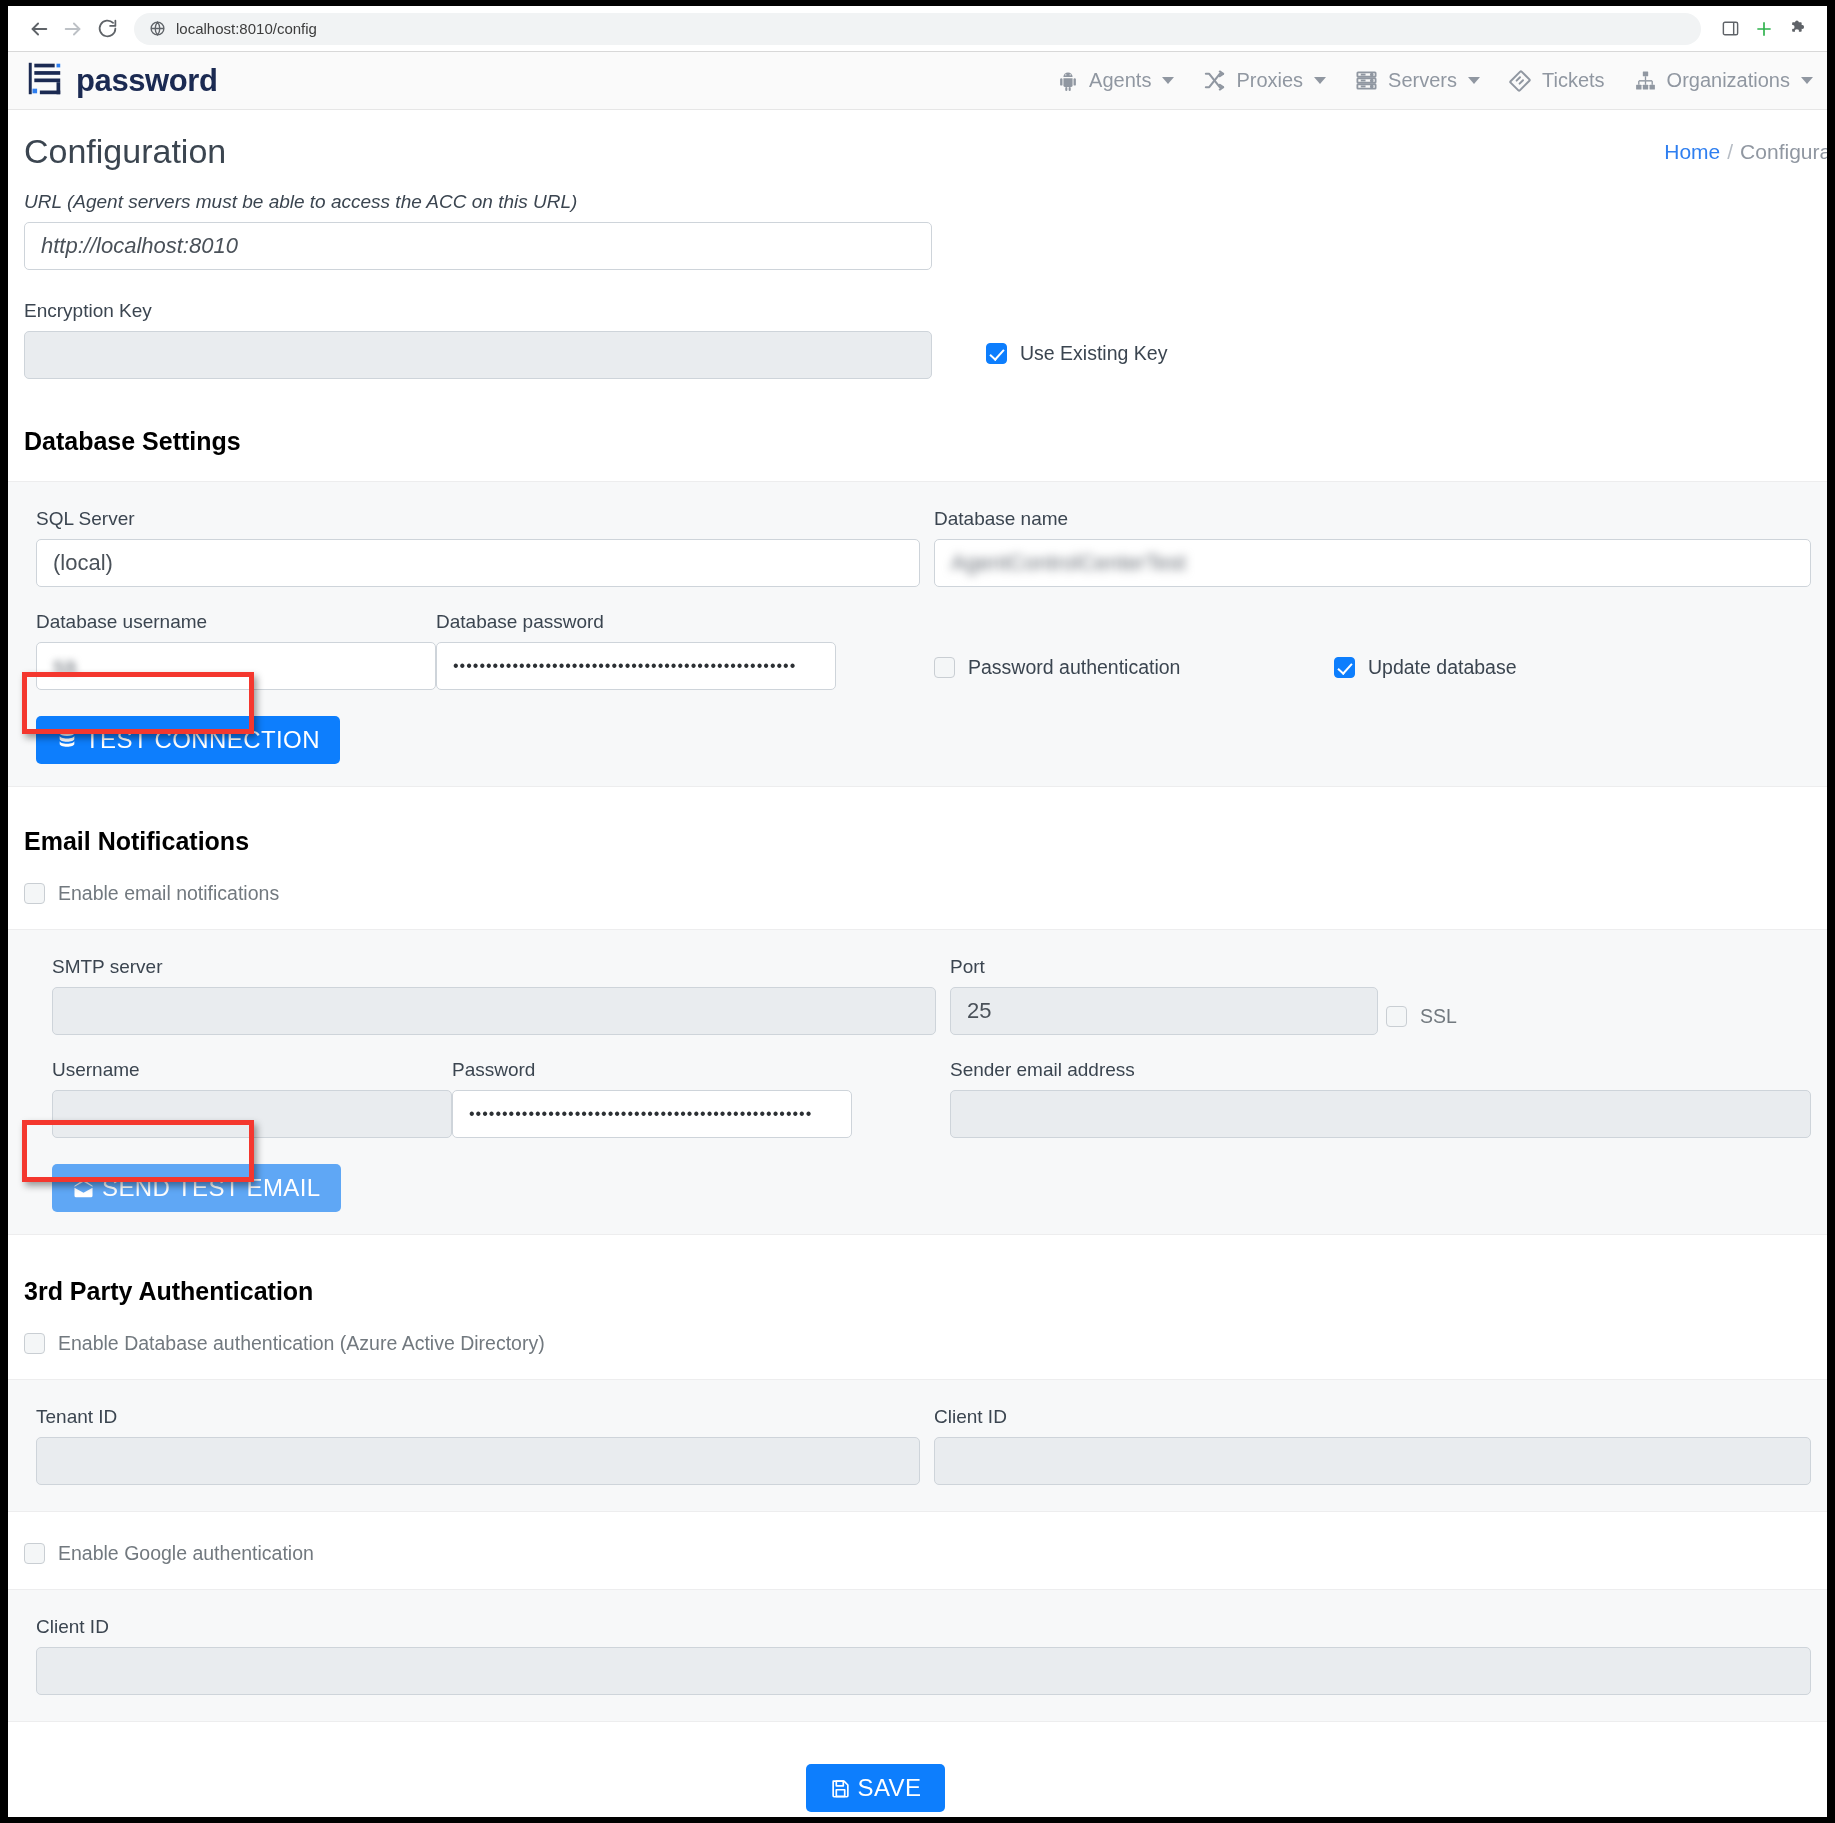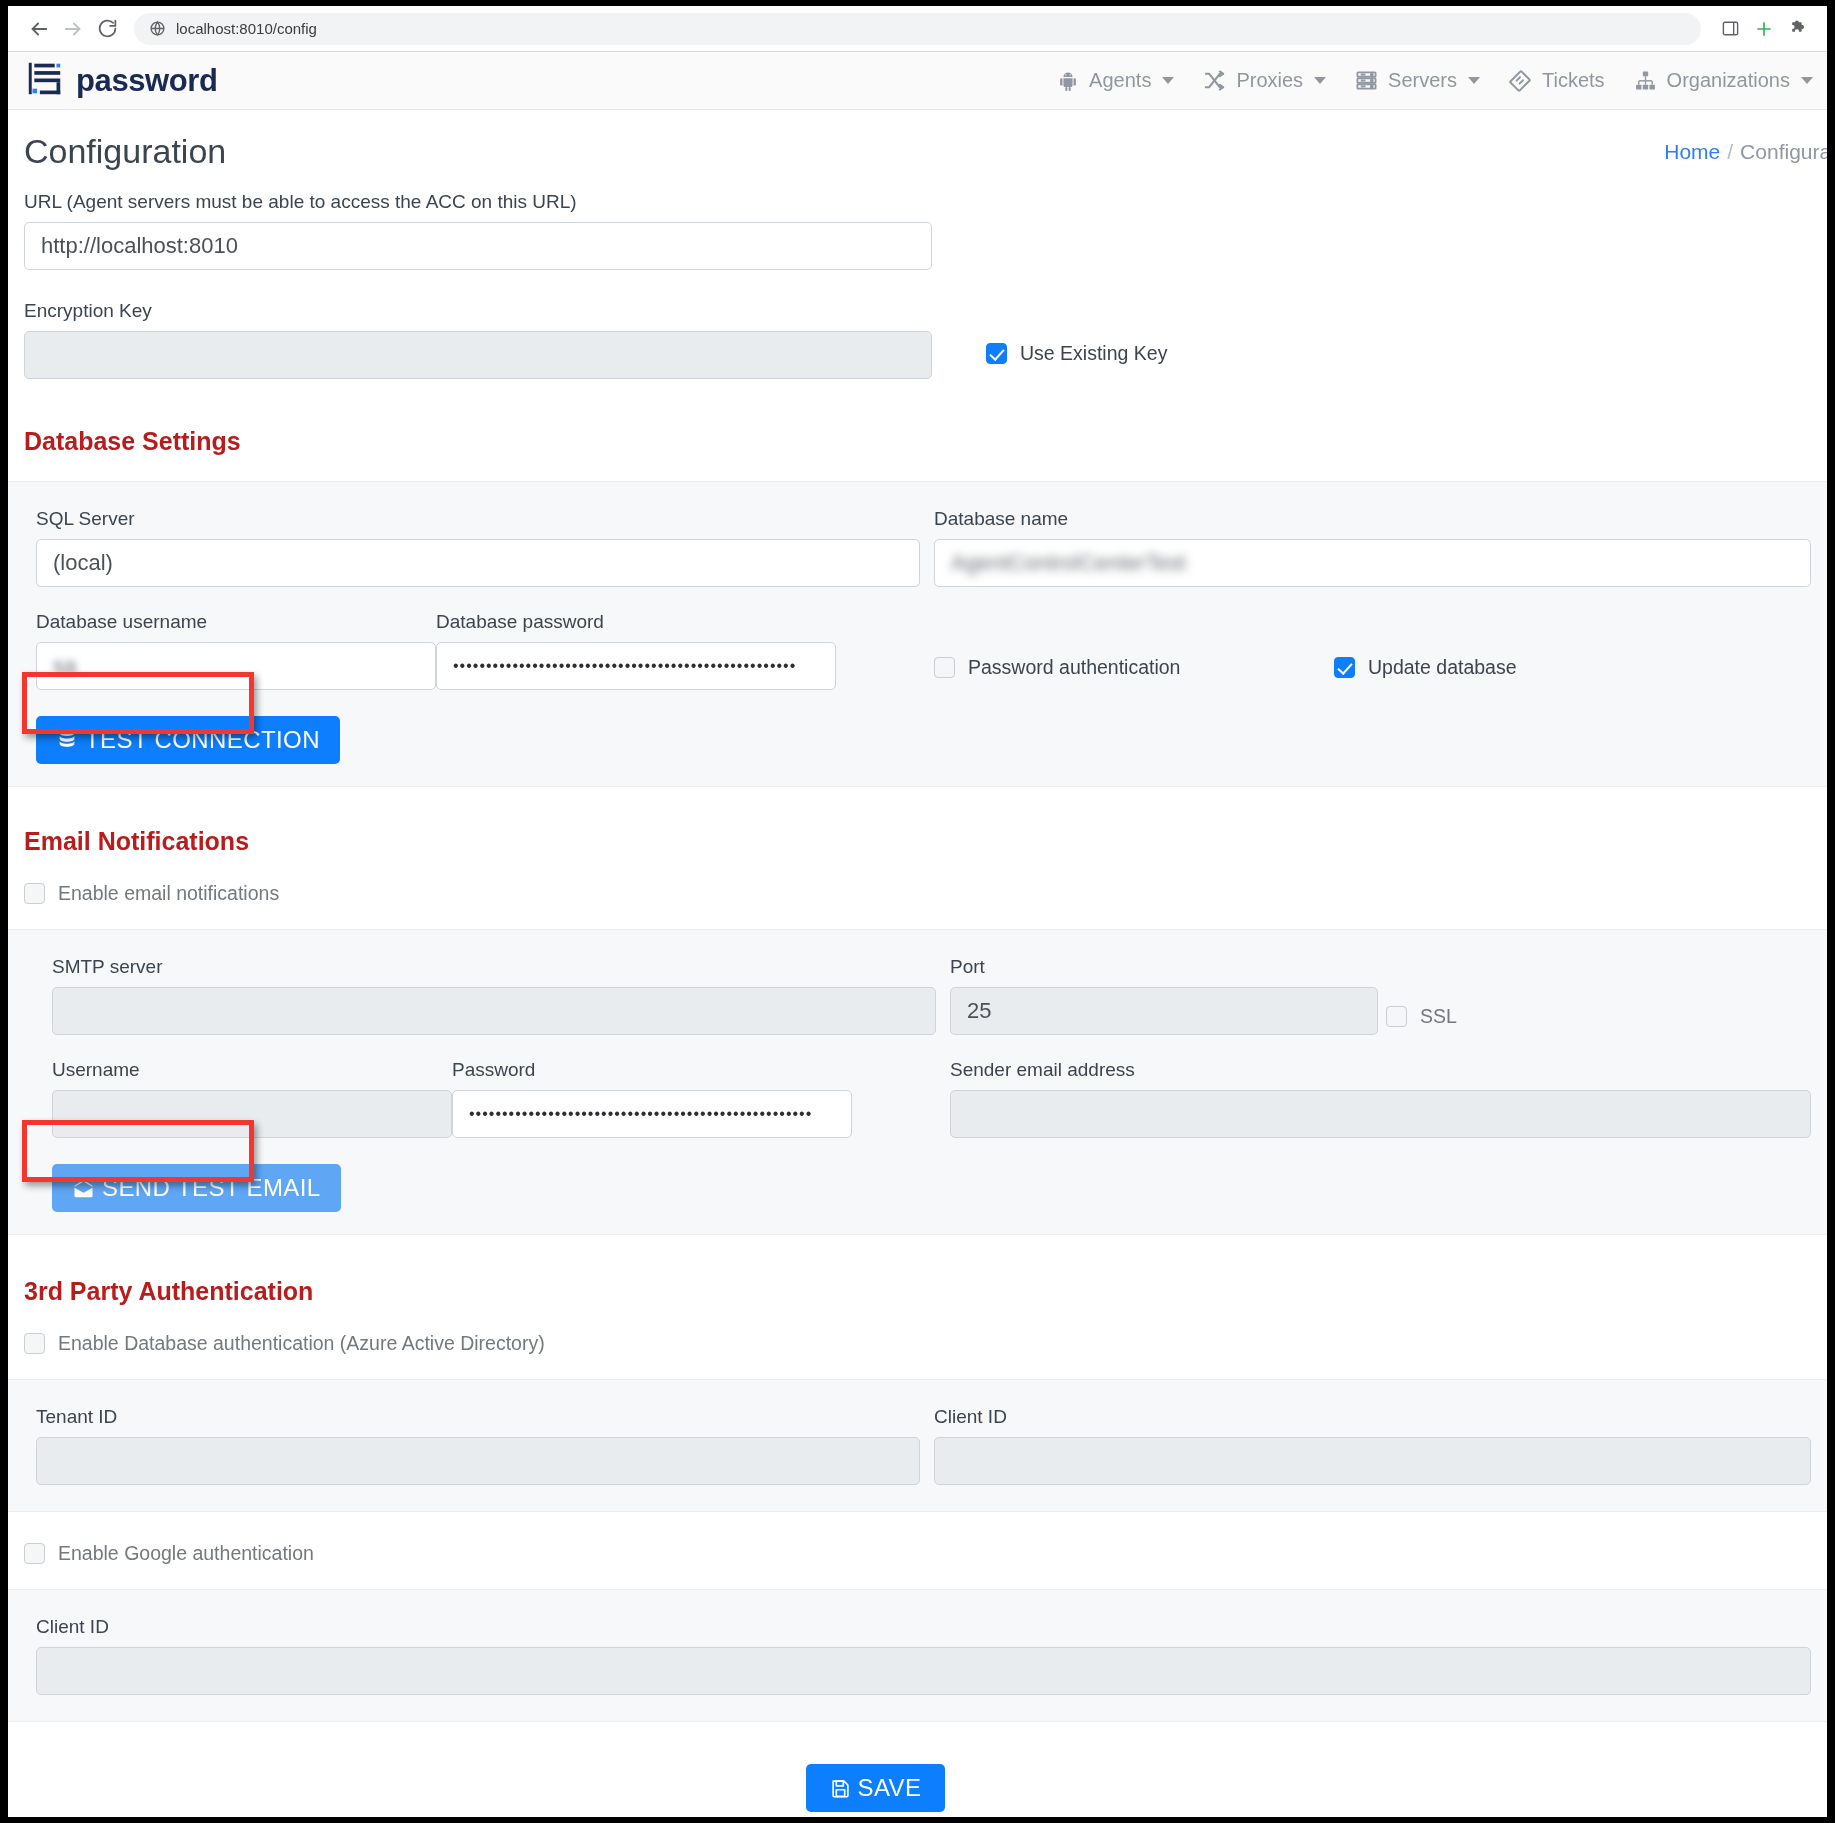"URL (Agent servers must be" div { font-style: none -> italic }
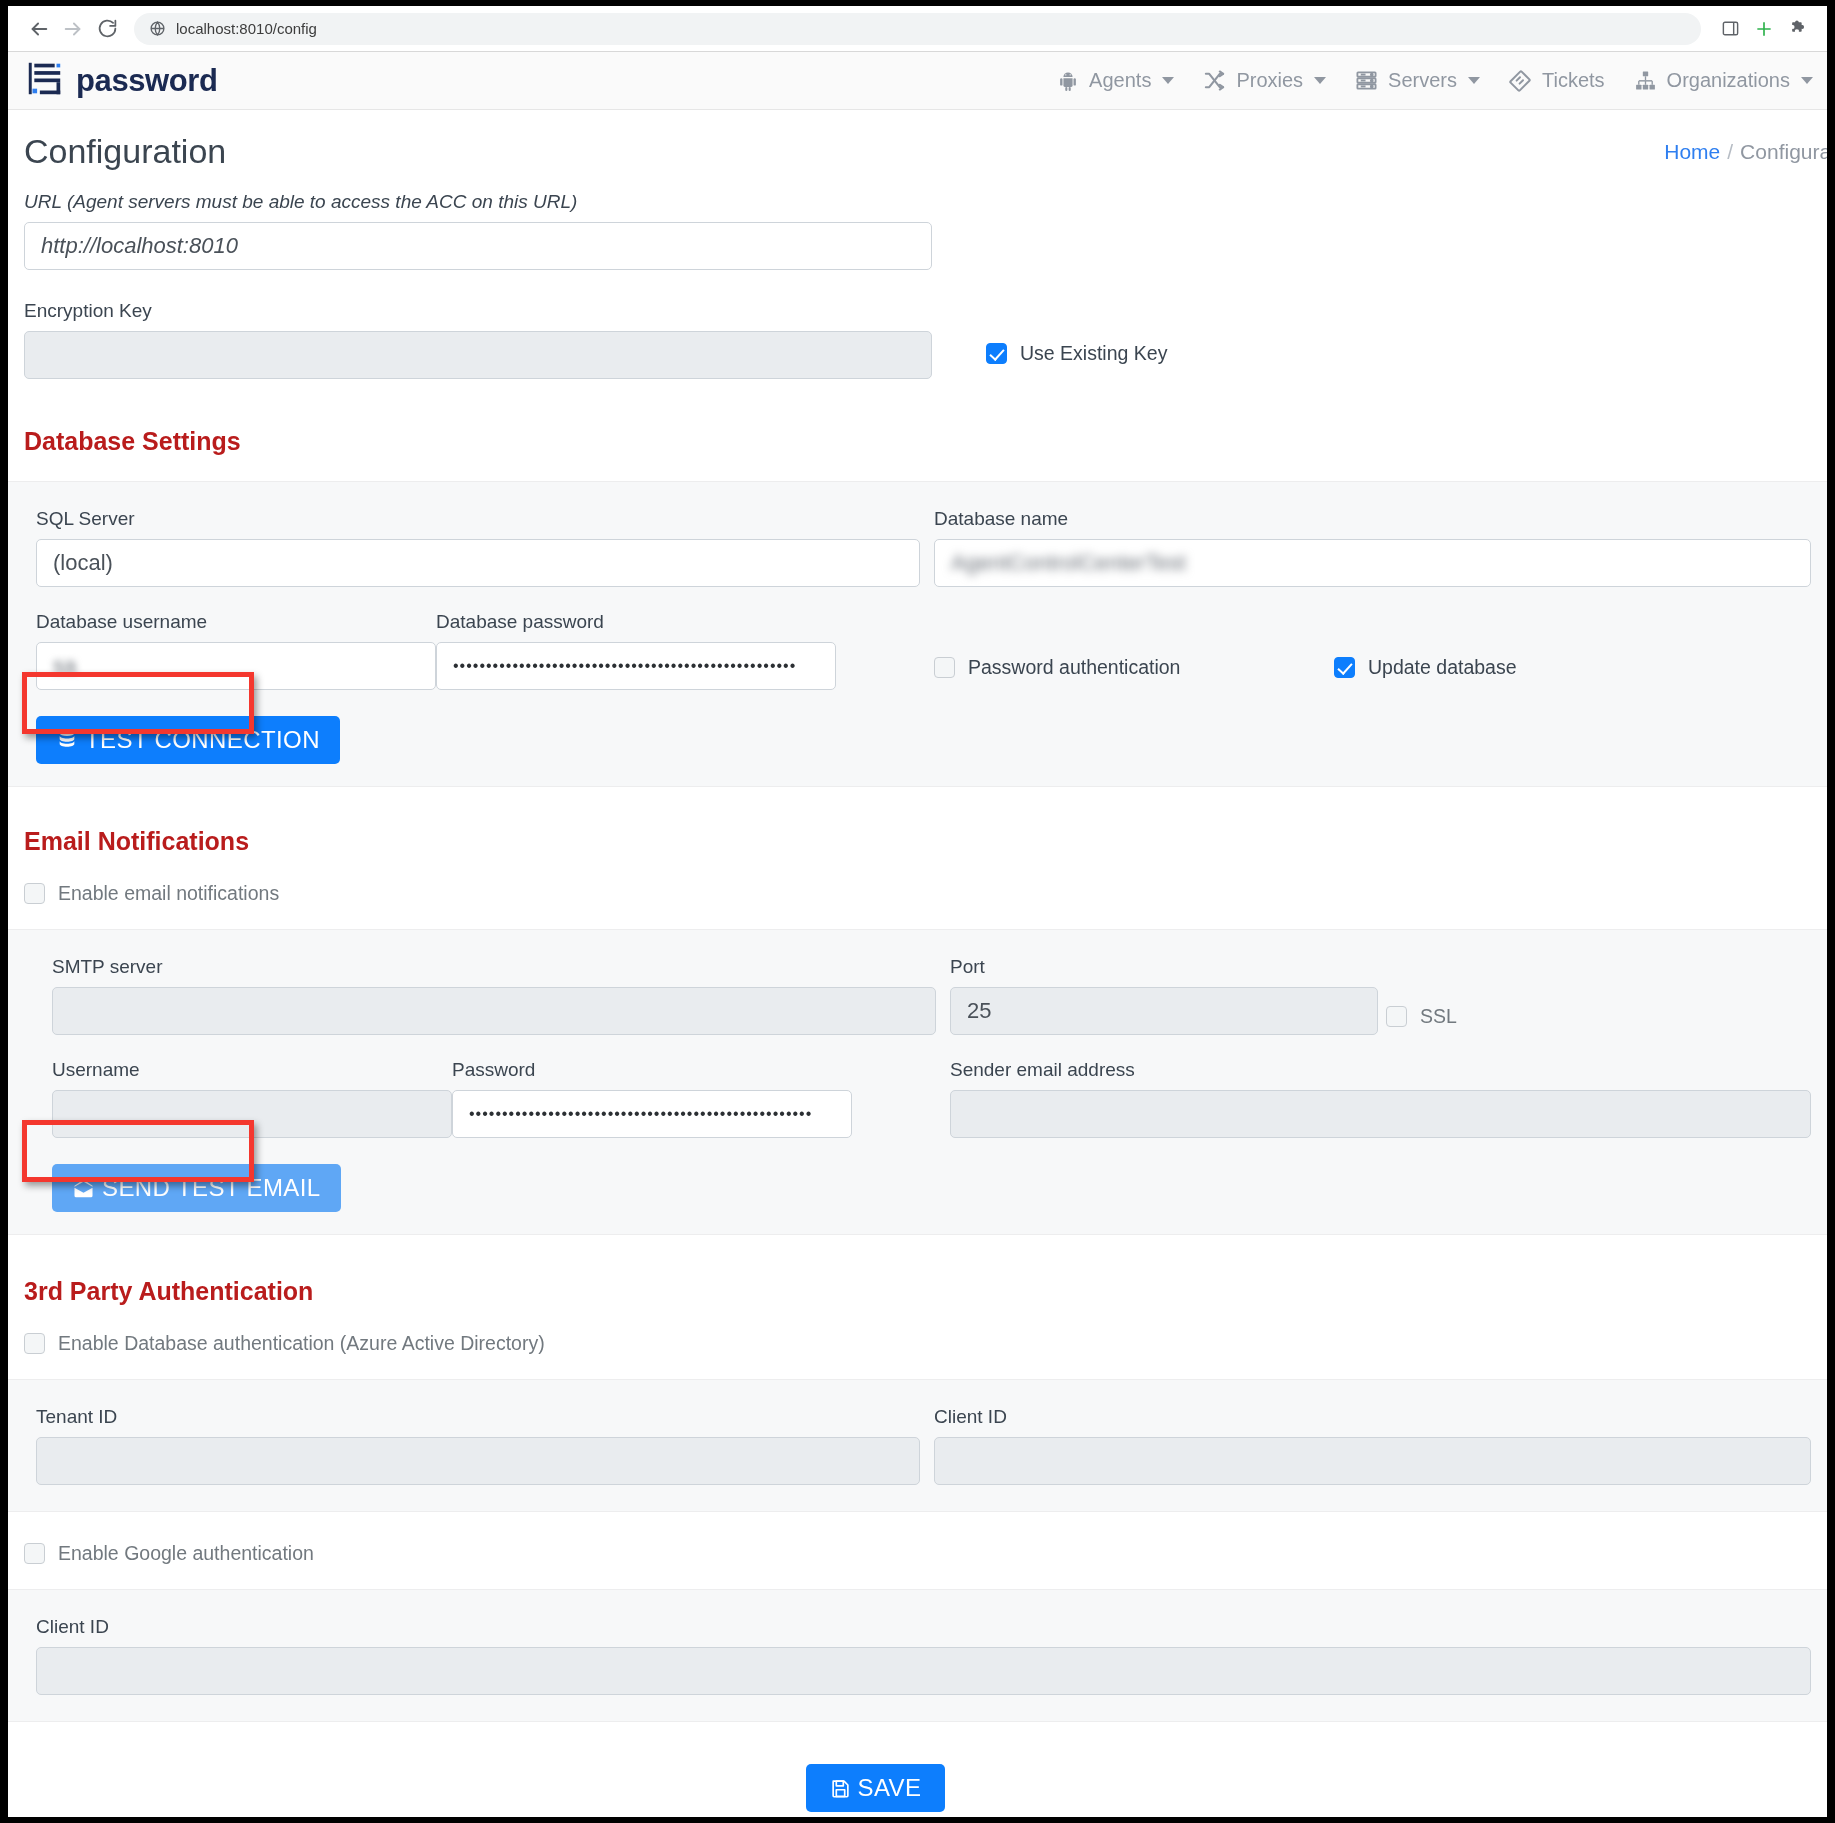"Database Settings" .section-title { color: #b91c1c -> #000000 }
